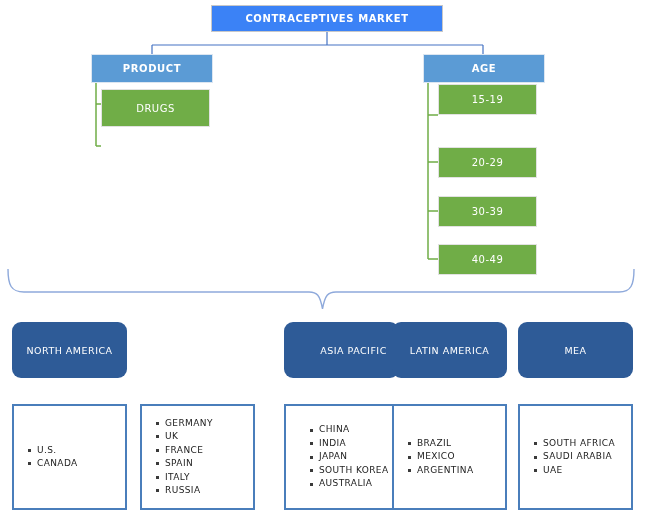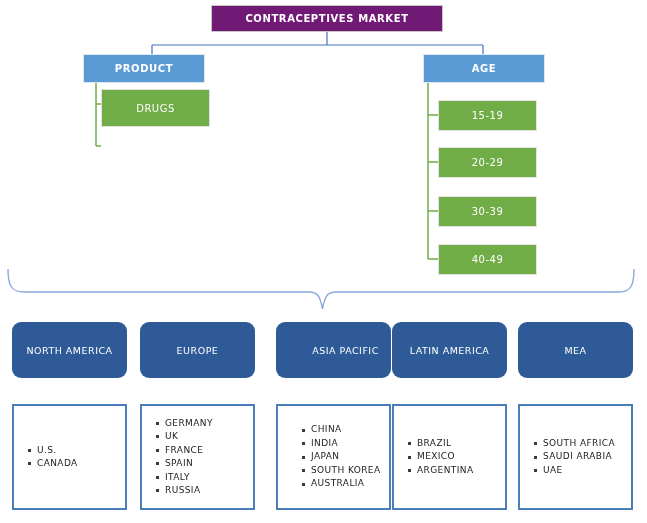"CONTRACEPTIVES MARKET" .root-box { background: #701a75 -> #3b82f6 }
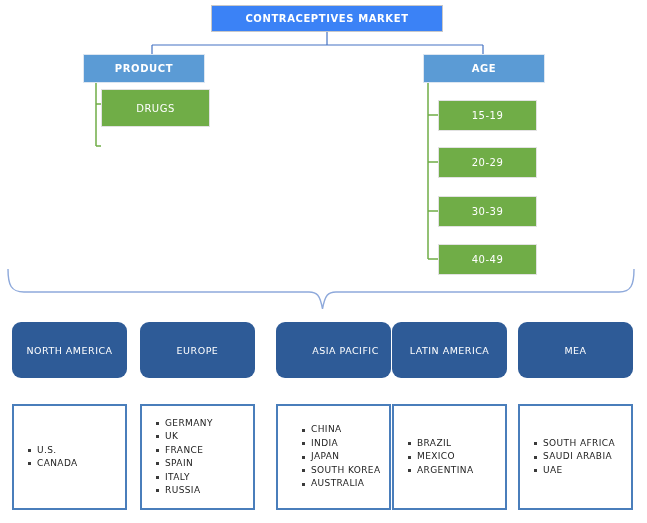"PRODUCT" .seg-product { left: 83px -> 91px }
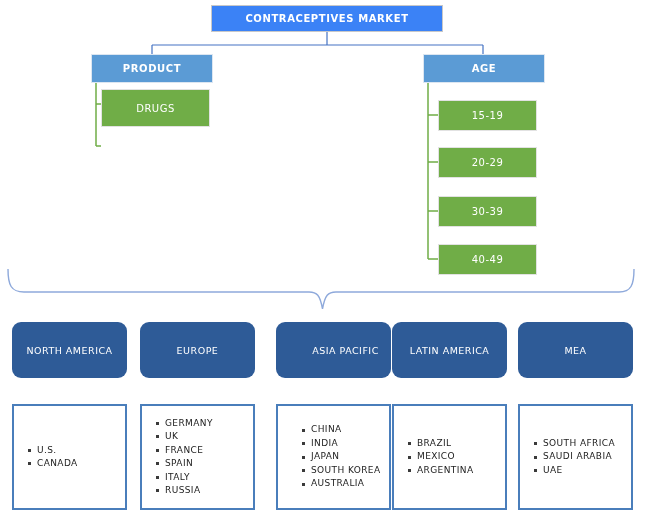"15-19" .a-0 { top: 100px -> 84px }
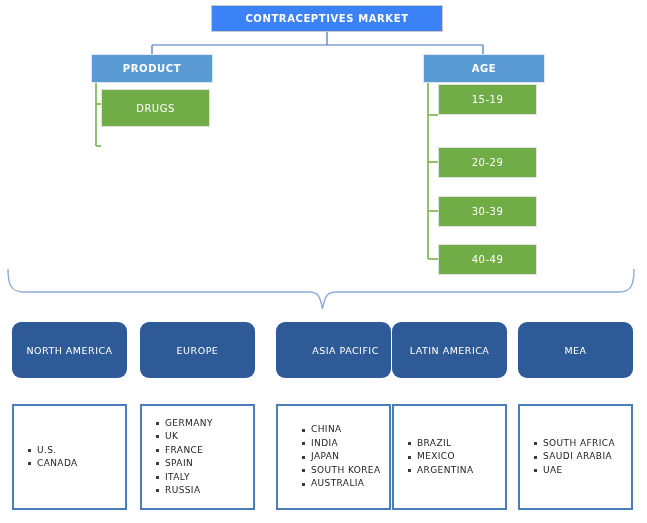"EUROPE" div.node { html: <div>EUROPE</div> -> none }
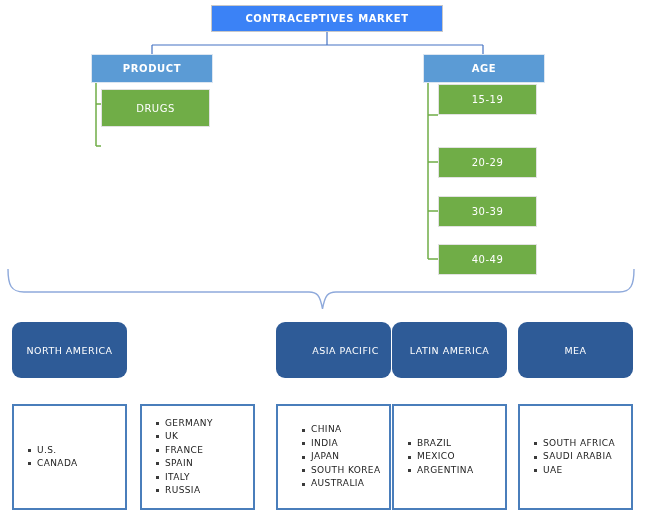"ASIA PACIFIC" .c-2 { left: 276px -> 284px }
